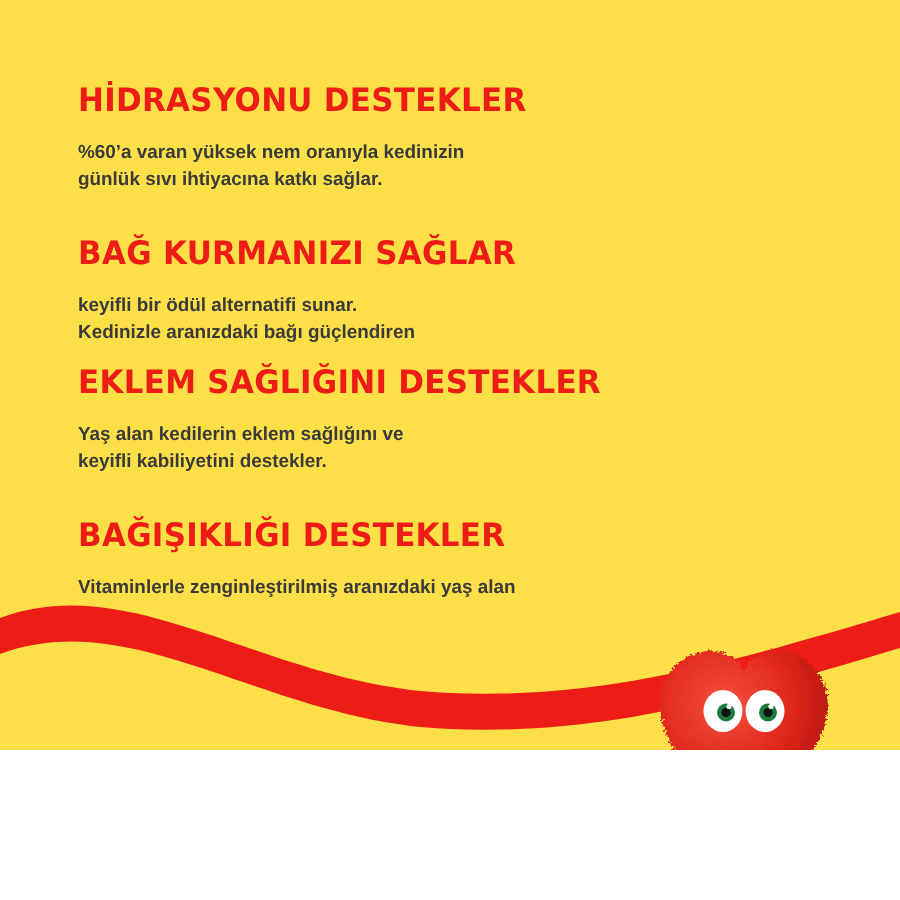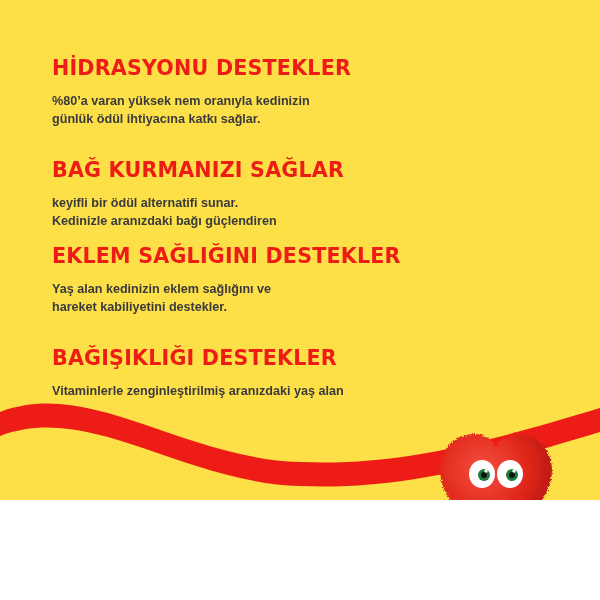"%80’a varan yüksek nem oranıyla" span.line { text: %80’a -> %60’a }
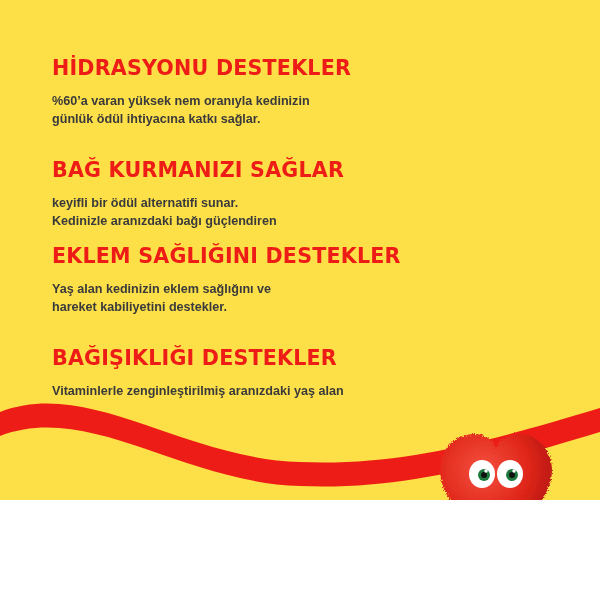"günlük ödül ihtiyacına katkı sağlar." span.line { text: ödül -> sıvı }
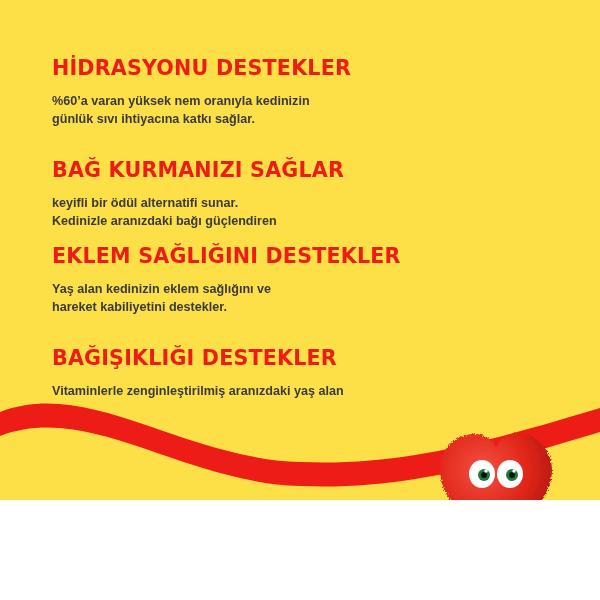"Yaş alan kedinizin eklem sağlığını" span.line { text: kedinizin -> kedilerin }
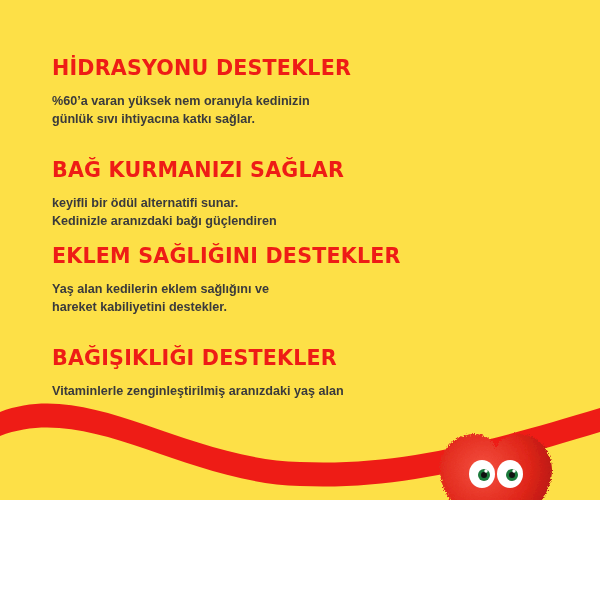"hareket kabiliyetini destekler." span.line { text: hareket -> keyifli }
